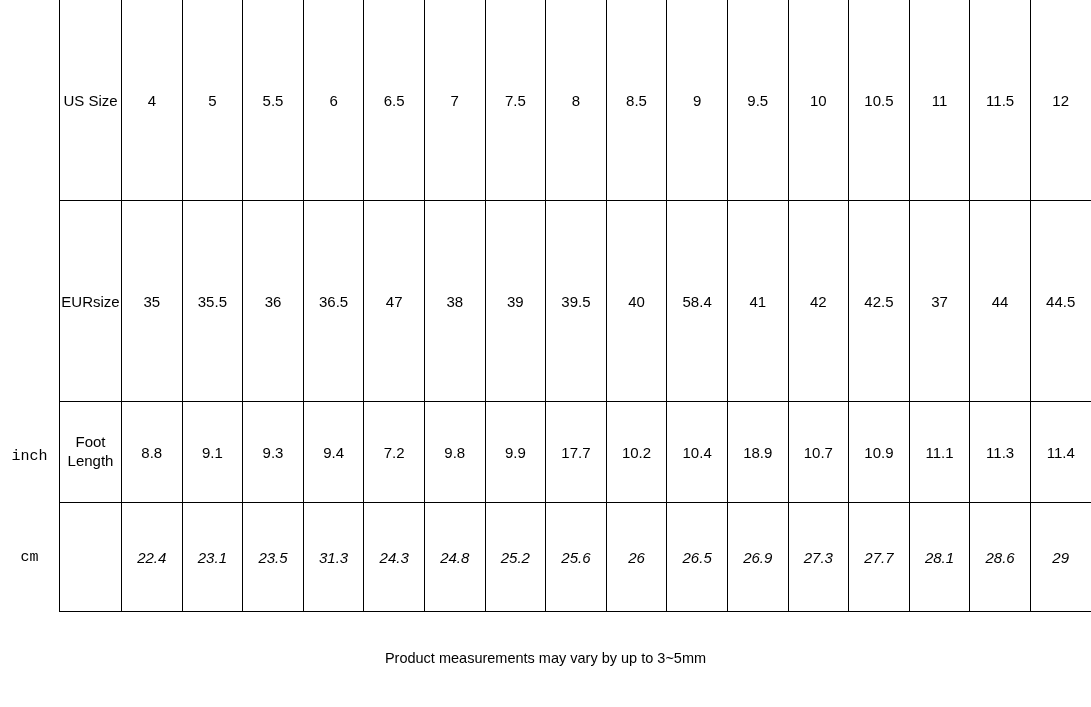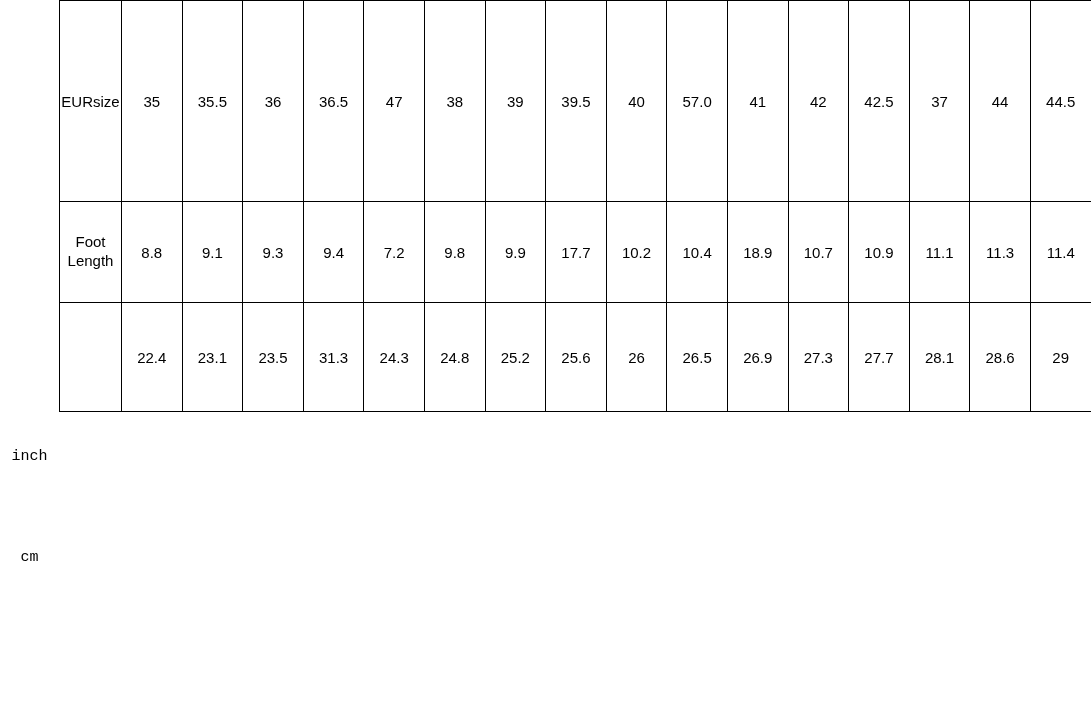"US Size" tr.row-us { html: none -> <tr> <td>US Size</td> <td>4</td> <td>5</td> <td>5.5</td> <td>6</td> <td>6.5</td> <td>7</td> <td>7.5</td> <td>8</td> <td>8.5</td> <td>9</td> <td>9.5</td> <td>10</td> <td>10.5</td> <td>11</td> <td>11.5</td> <td>12</td> </tr> }
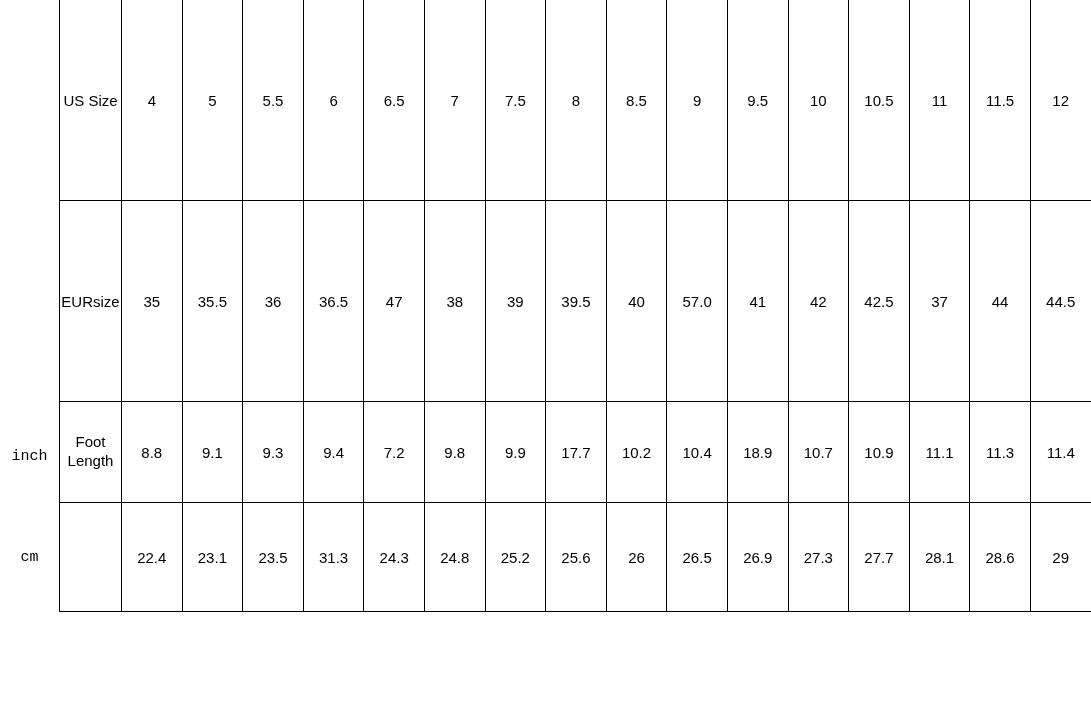"57.0" td { text: 57.0 -> 58.4 }
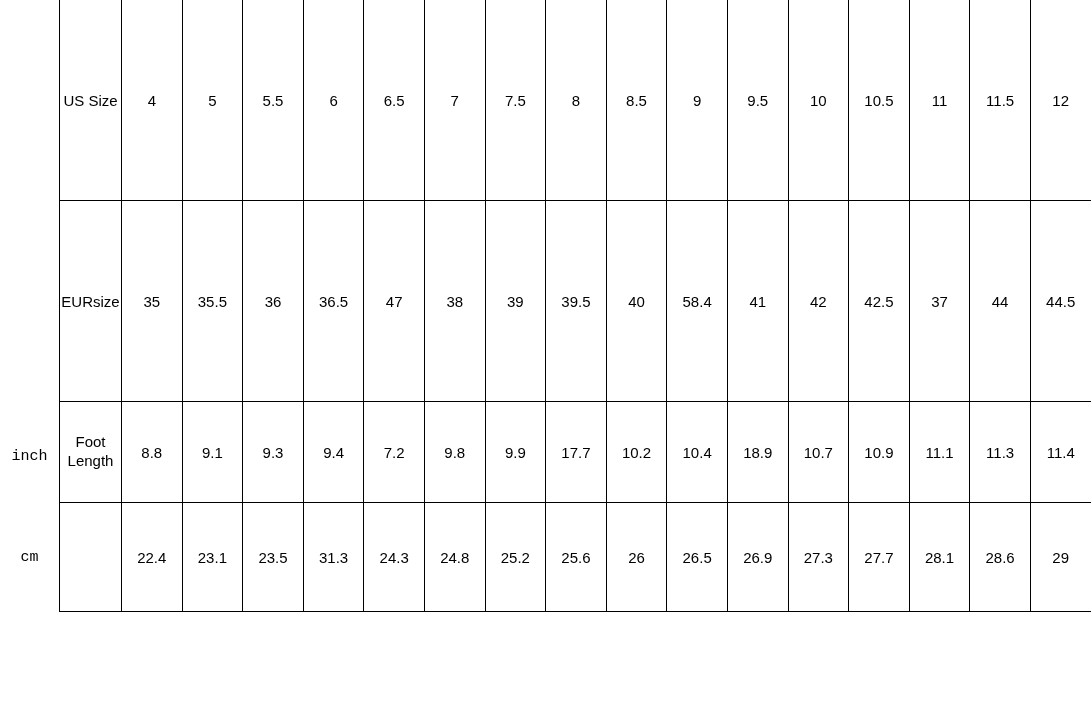"22.4" tr.row-cm td { font-style: none -> italic }
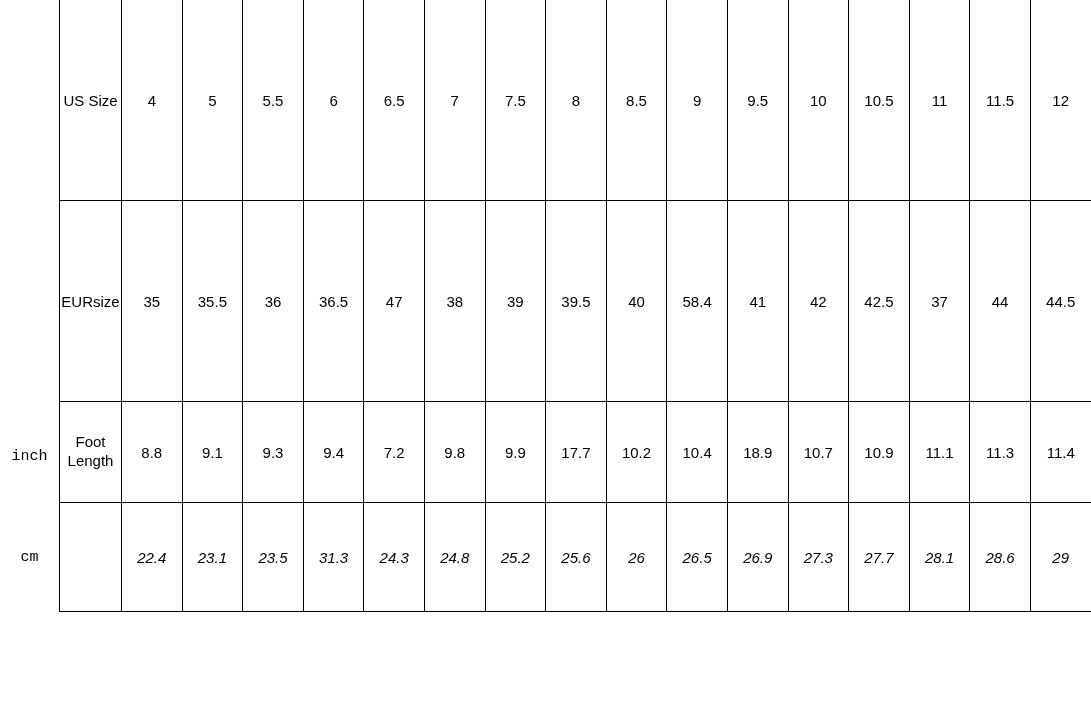"Product measurements may vary by" div.footnote { html: none -> <div>Product measurements may vary by up to 3~5mm</div> }
